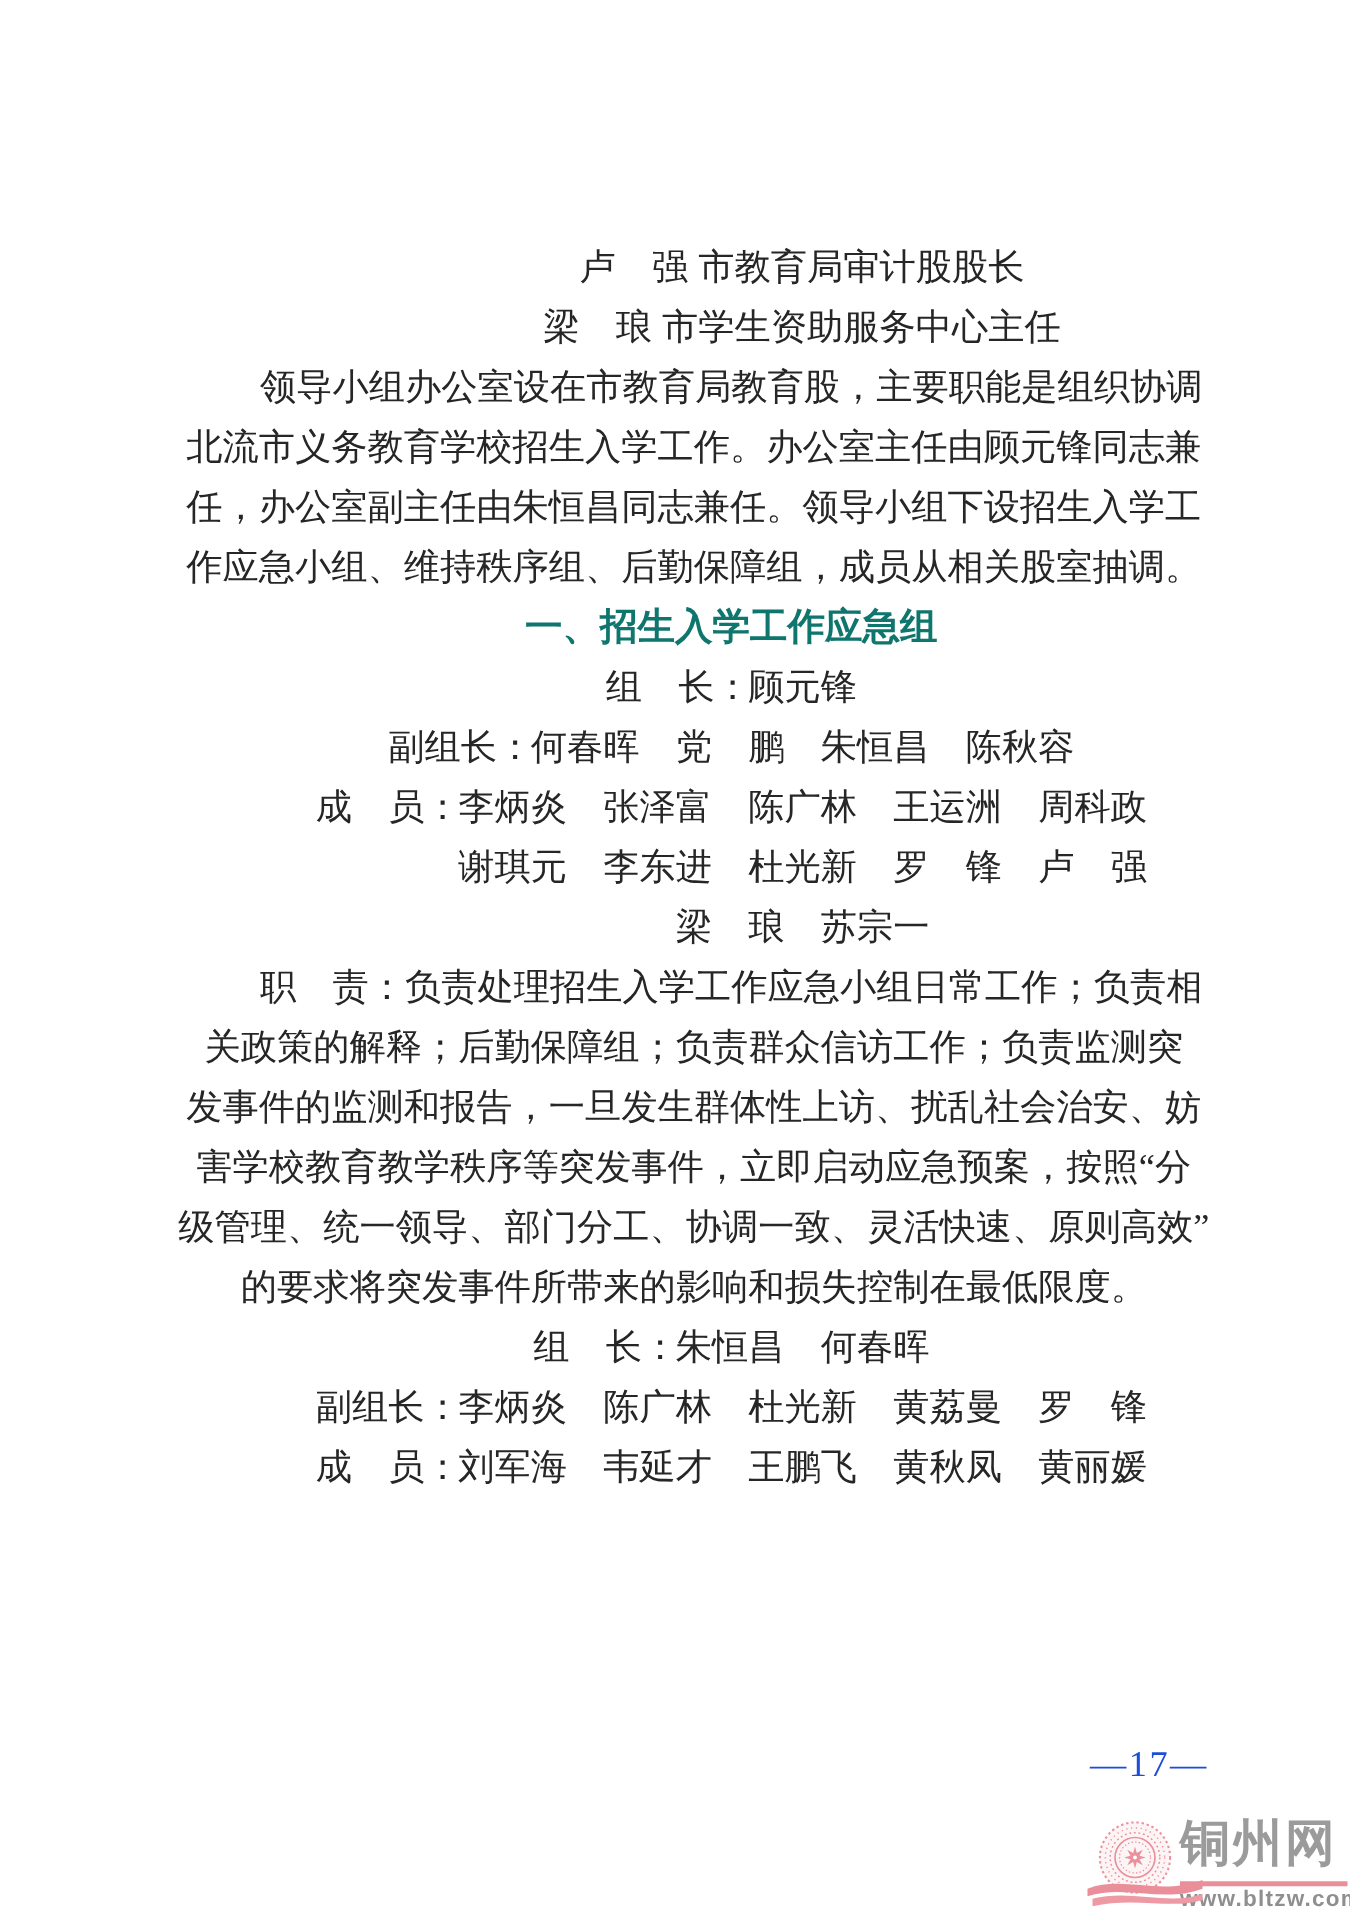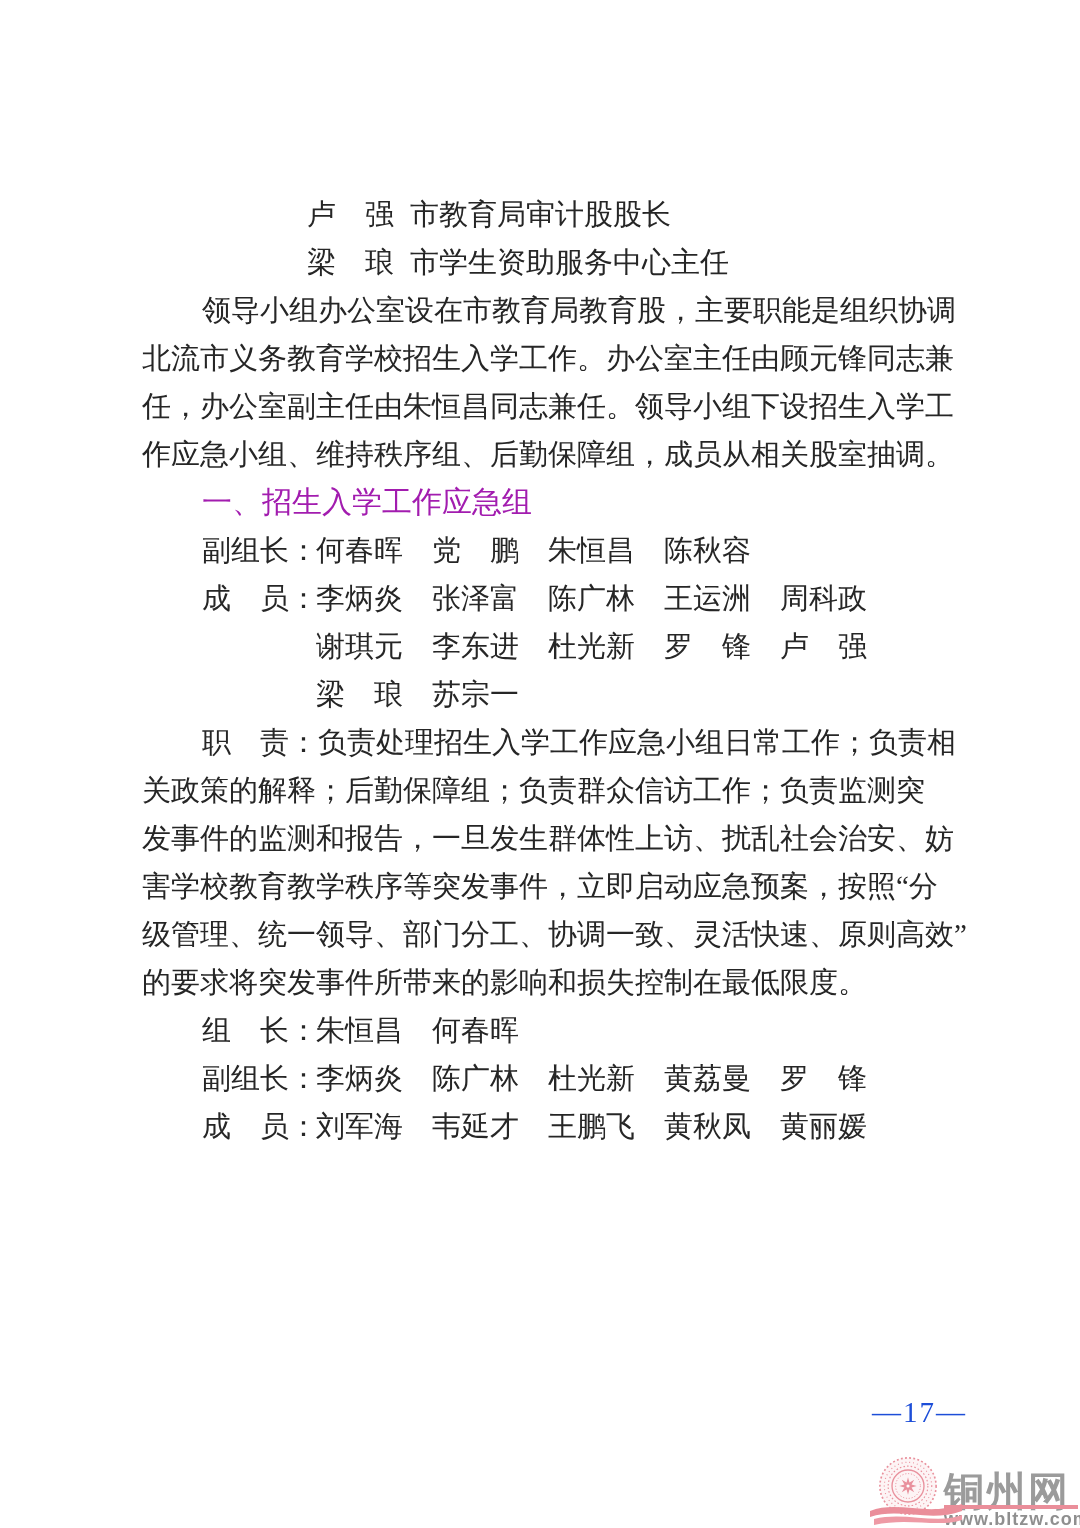"卢 强 市教育局审计股股长" .content { text-align: none -> center }
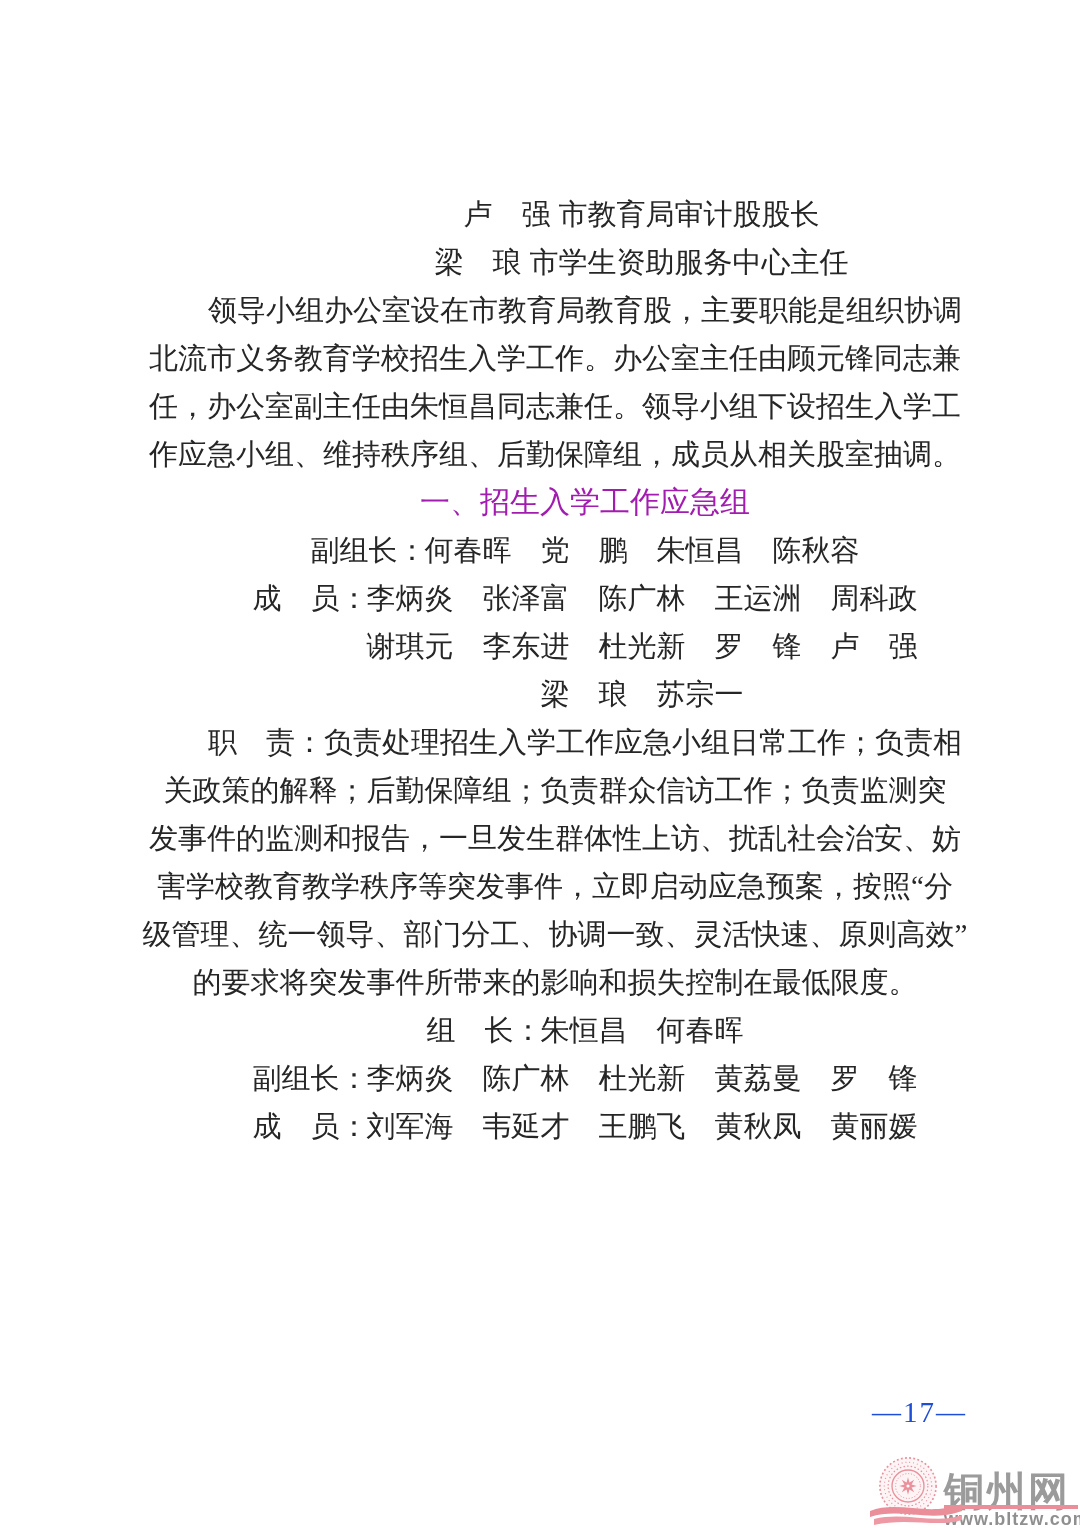"一、招生入学工作应急组" .heading { color: #a21caf -> #0f766e; font-weight: 400 -> 700 }
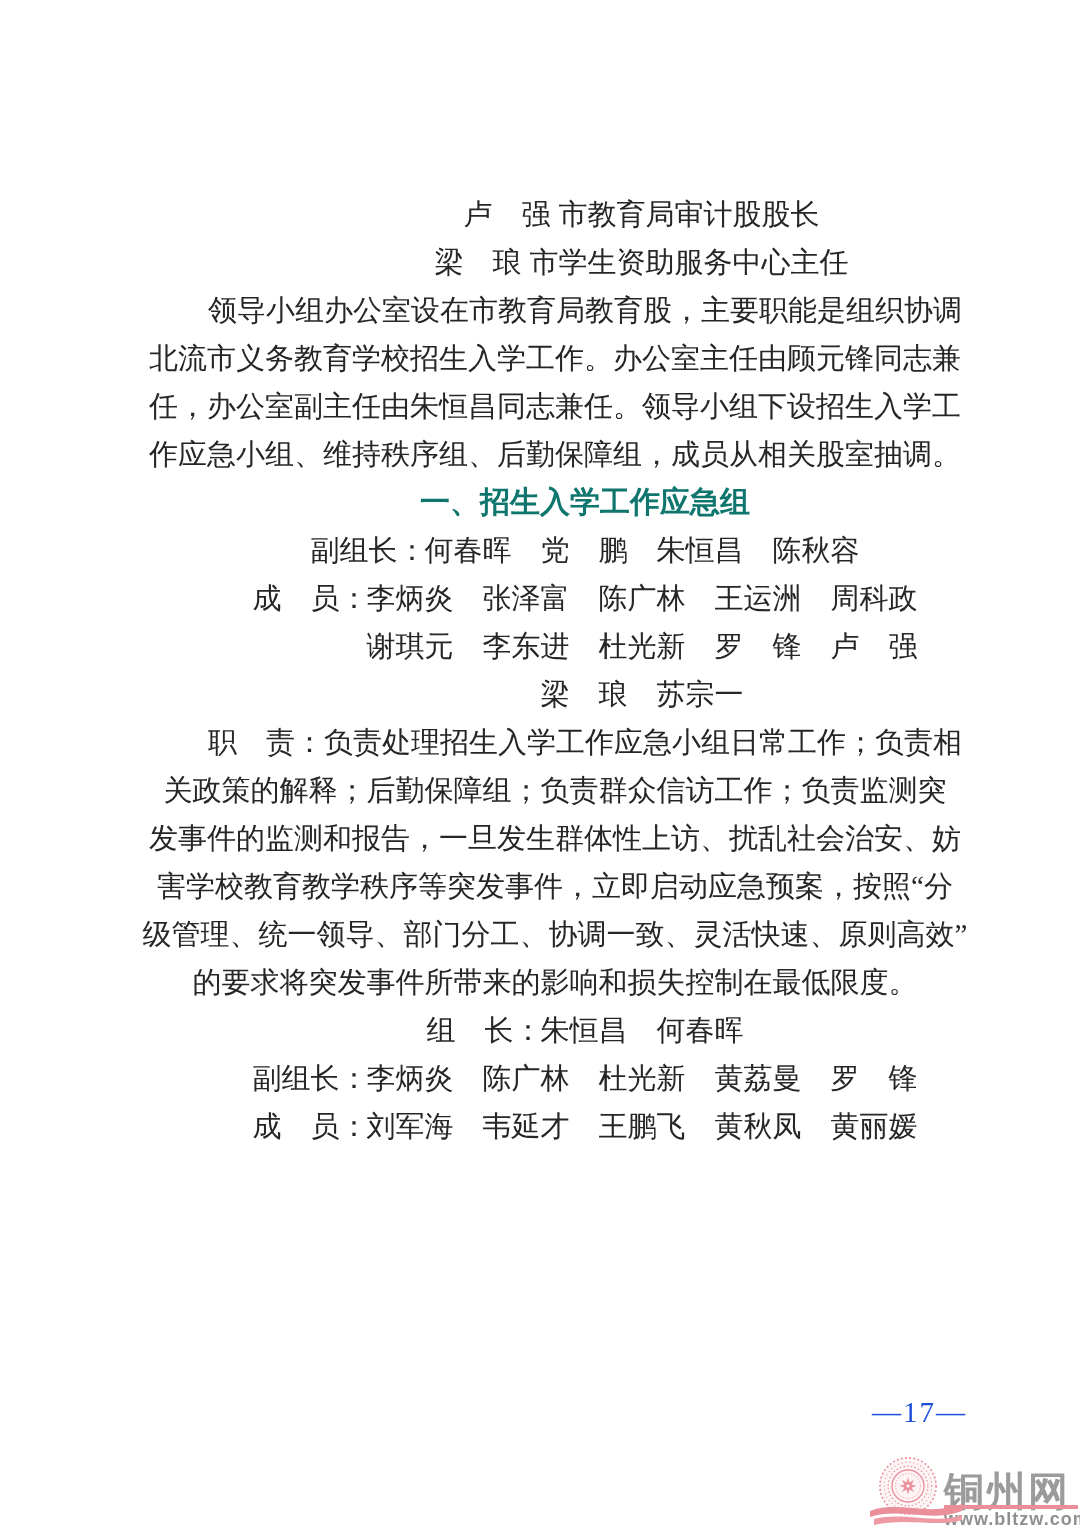"组 长：顾元锋" div.line { html: none -> <div> <span>组 长：</span><span>顾元锋</span> </div> }
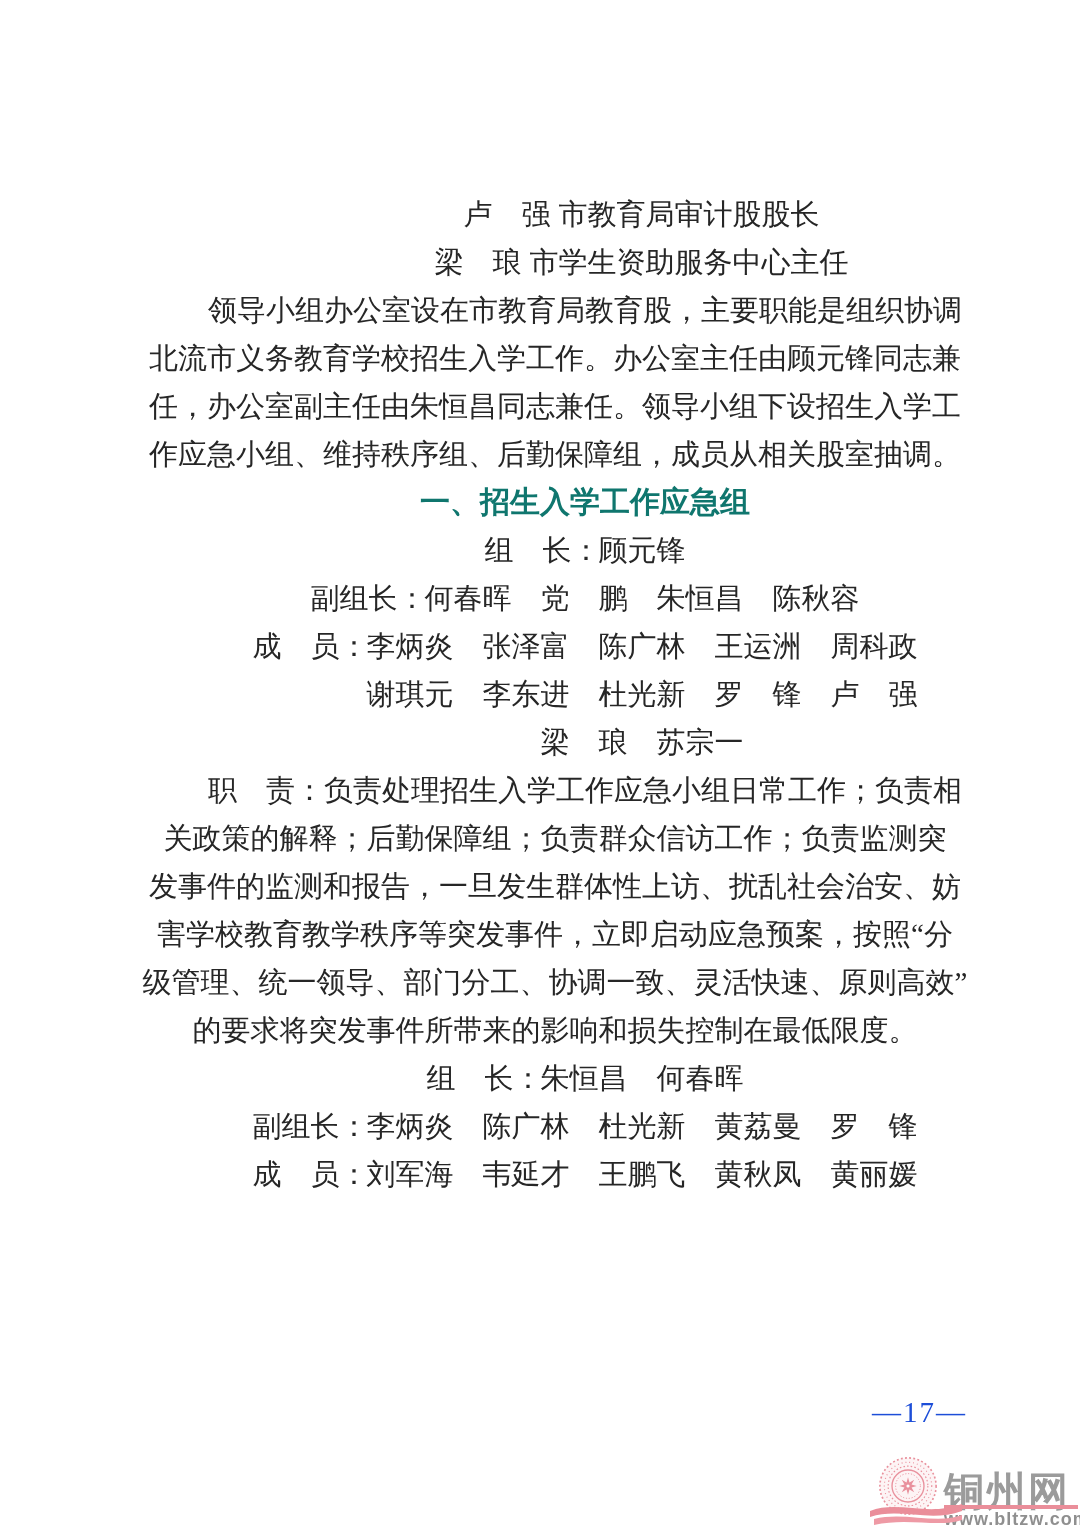"铜州网" .wm-name { top: 29px -> 13px }
